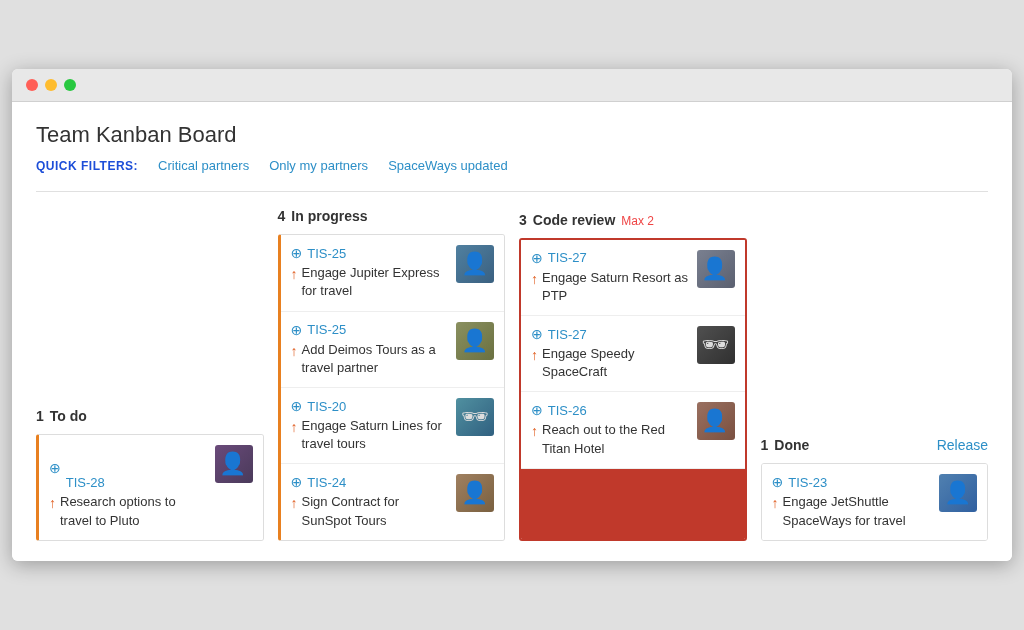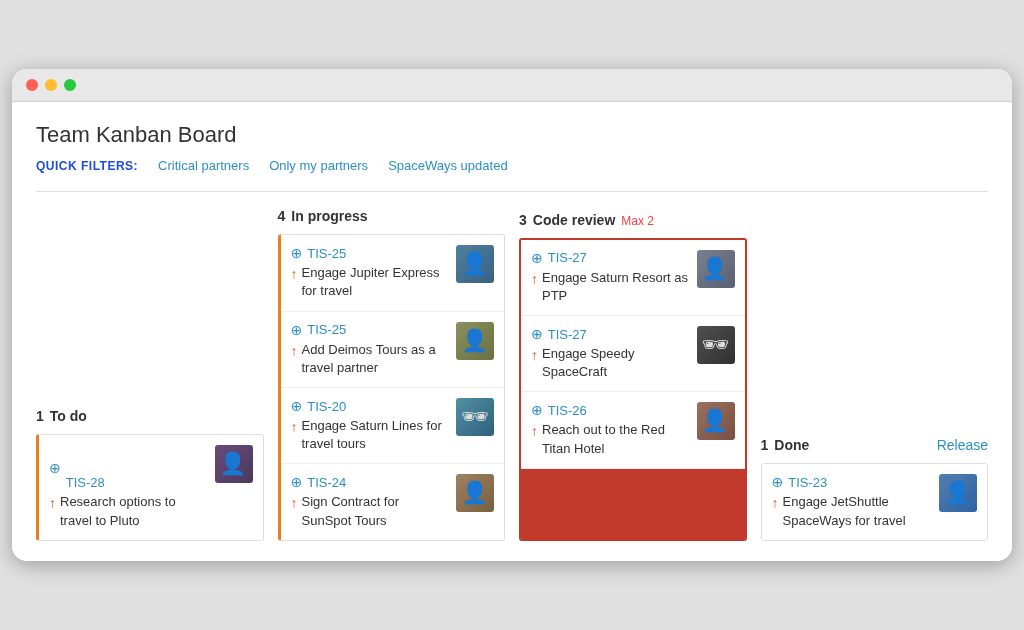"Team Kanban Board" .window { border-radius: 15px -> 6px }
